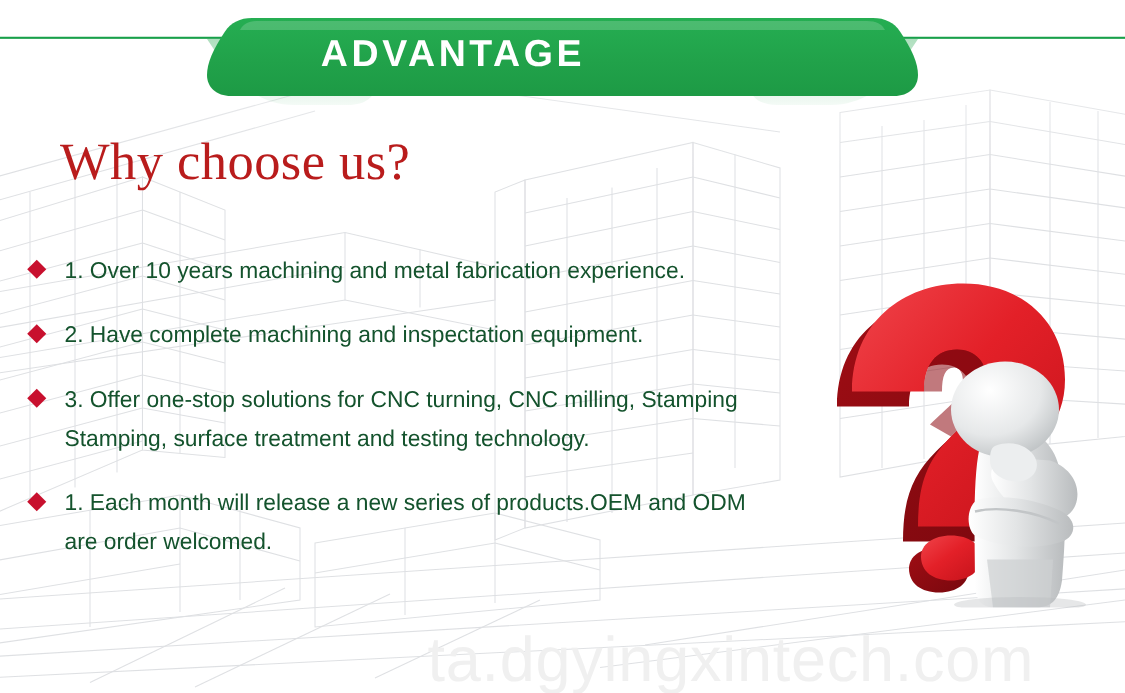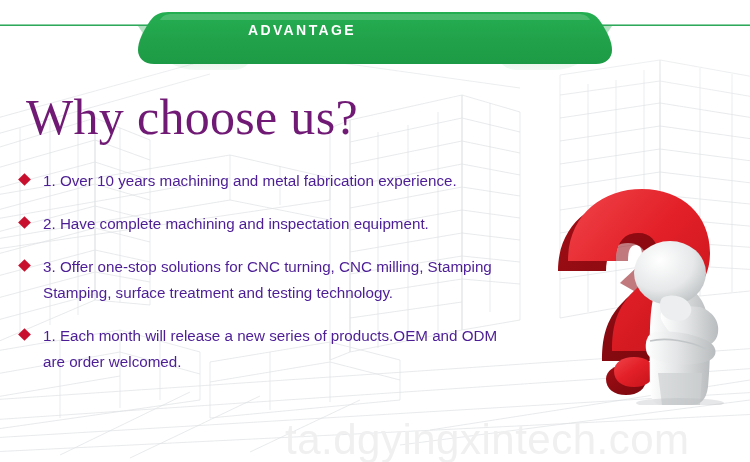"ADVANTAGE" #banner-title { font-size: 14px -> 25px }
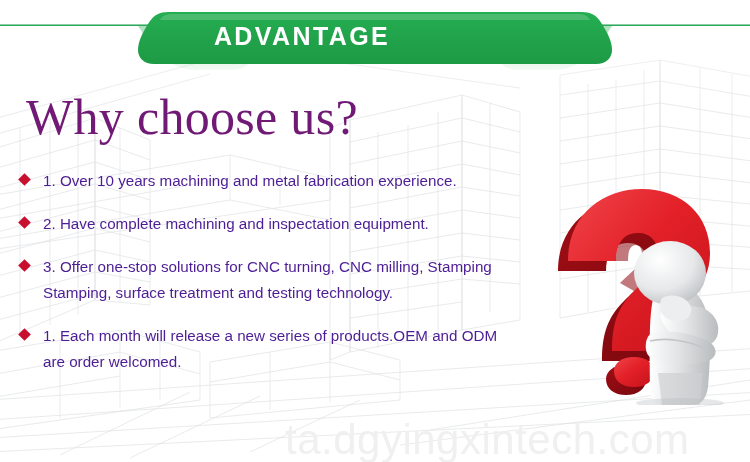"Why choose us?" #page-title { color: #701a75 -> #b91c1c; font-size: 50px -> 35px; left: 26px -> 40px }
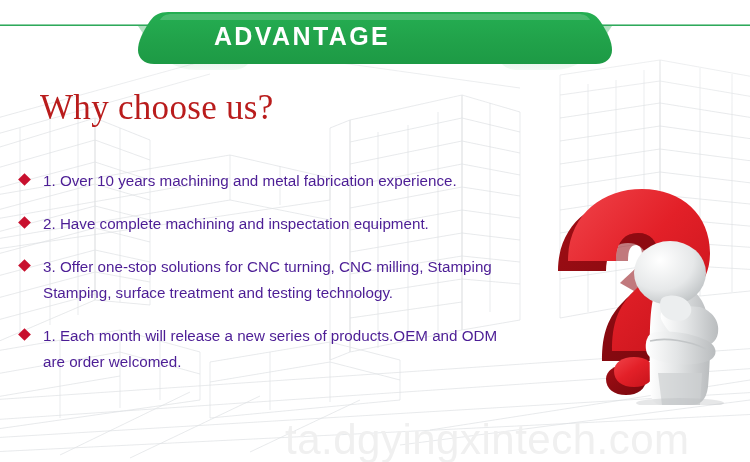"1. Over 10 years machining" .list-item { color: #4c1d95 -> #14532d }
